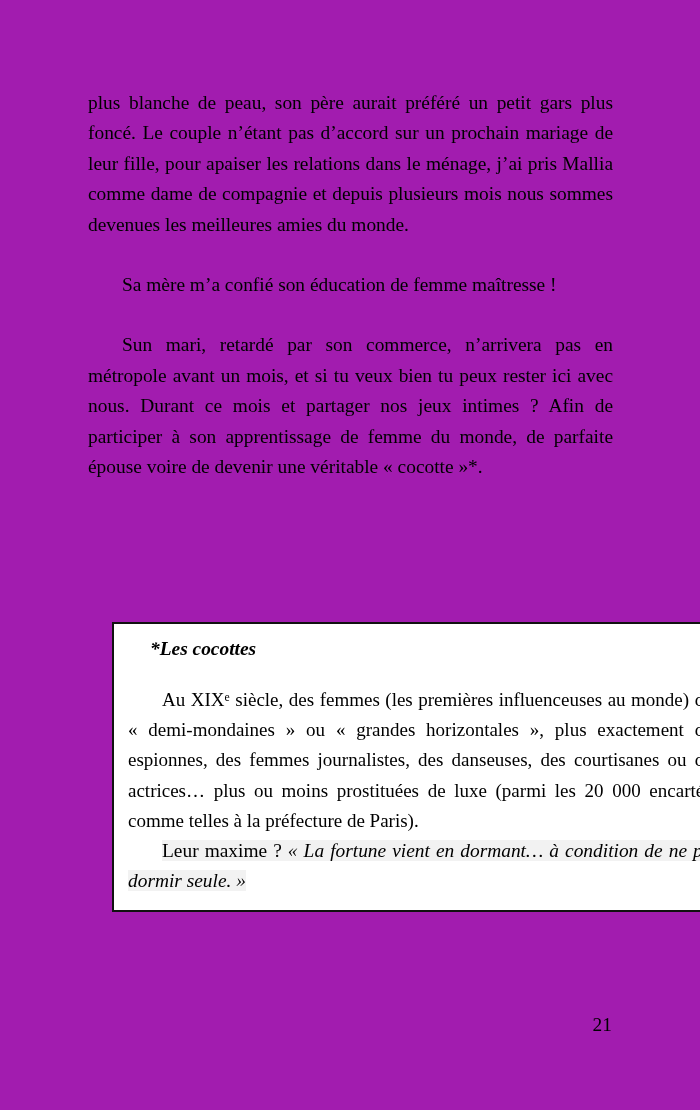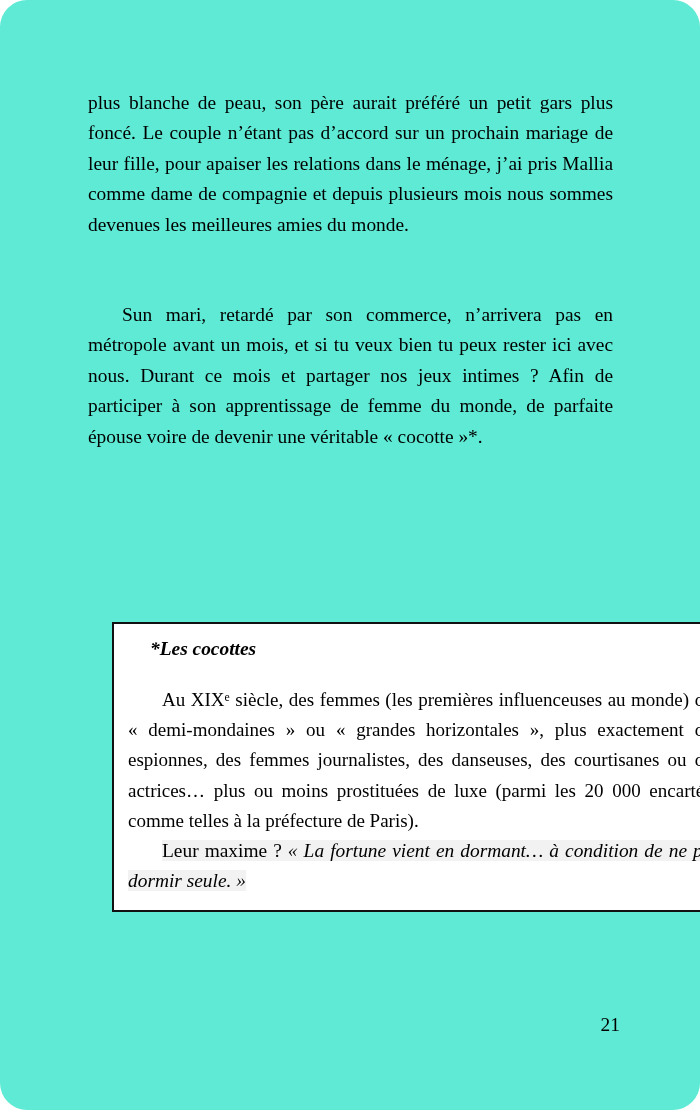"plus blanche de peau, son" .page { background: #5eead4 -> #a21caf; border-radius: 27px -> none }
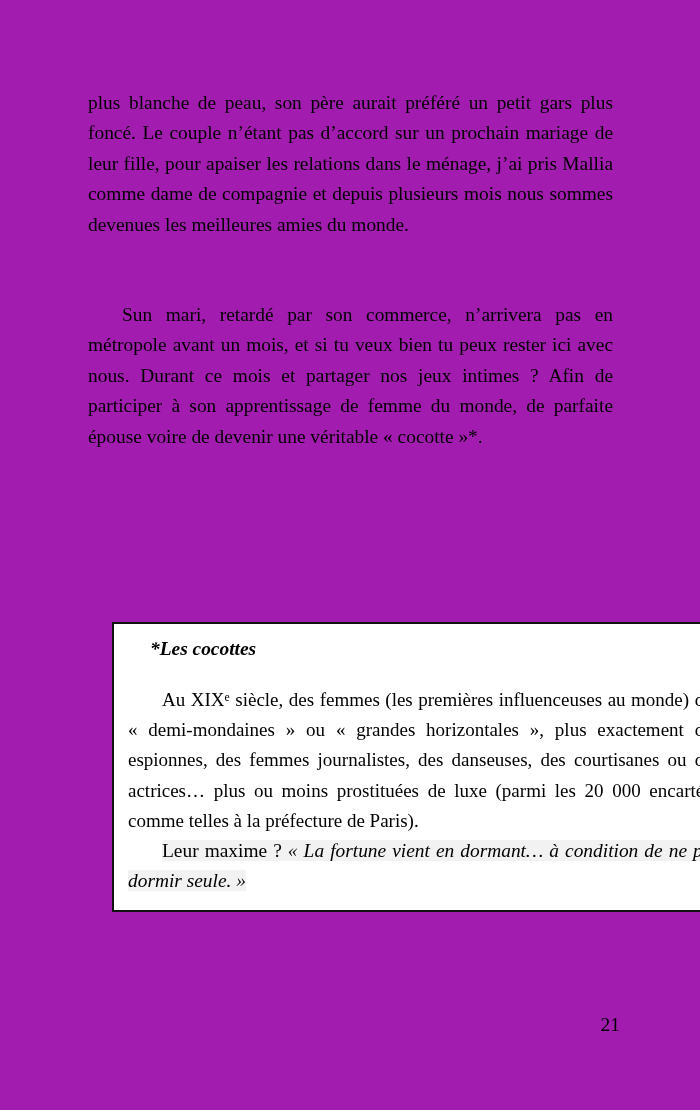"Sa mère m’a confié son" p.body-para { html: none -> <p>Sa mère m’a confié son éducation de femme maîtresse !</p> }
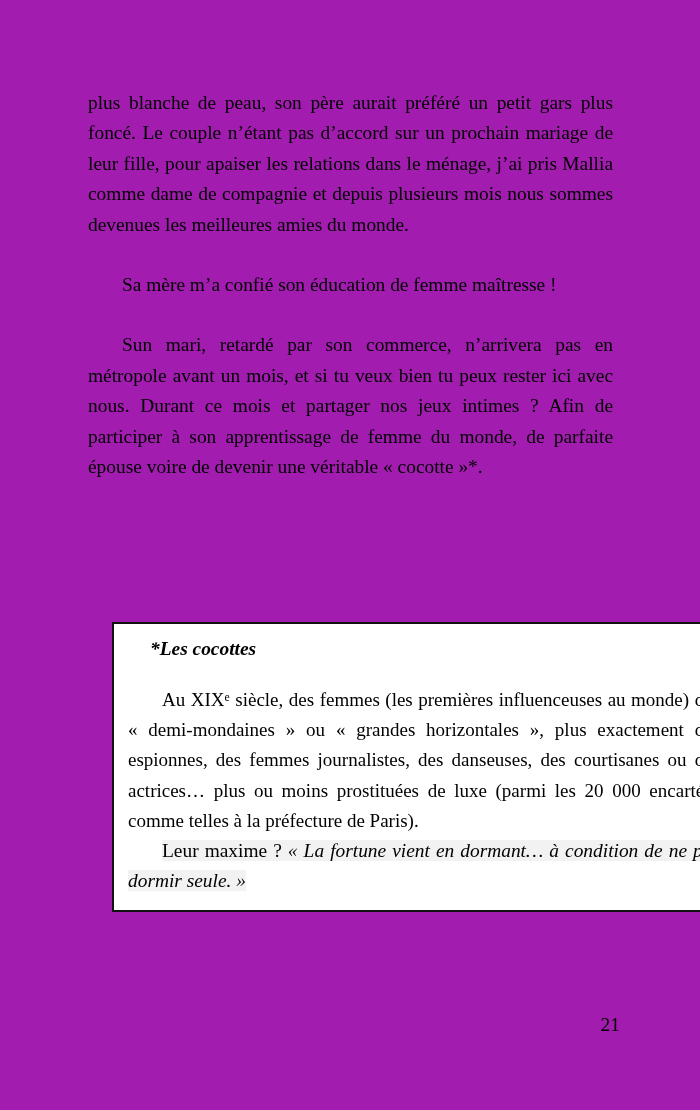"21" .page-number { right: 80px -> 88px }
